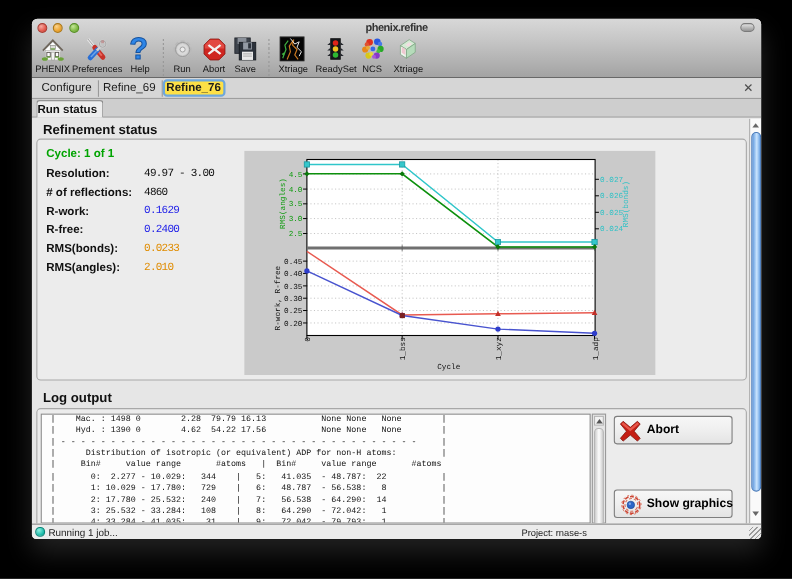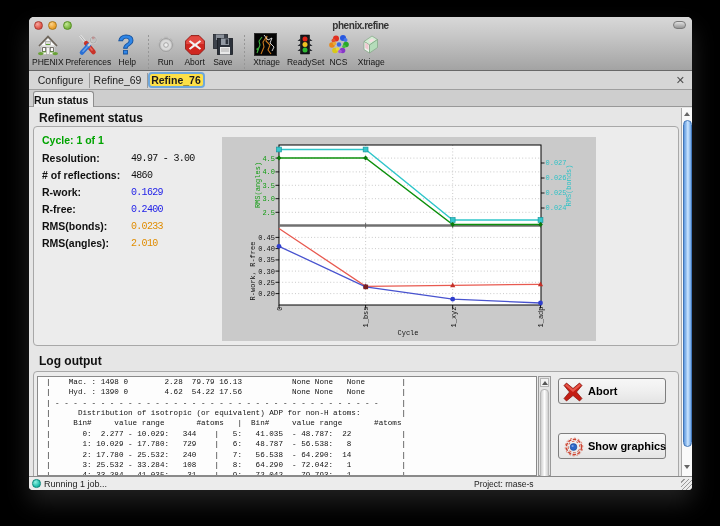"Show graphics" div.btn { top: 326px -> 338px }
